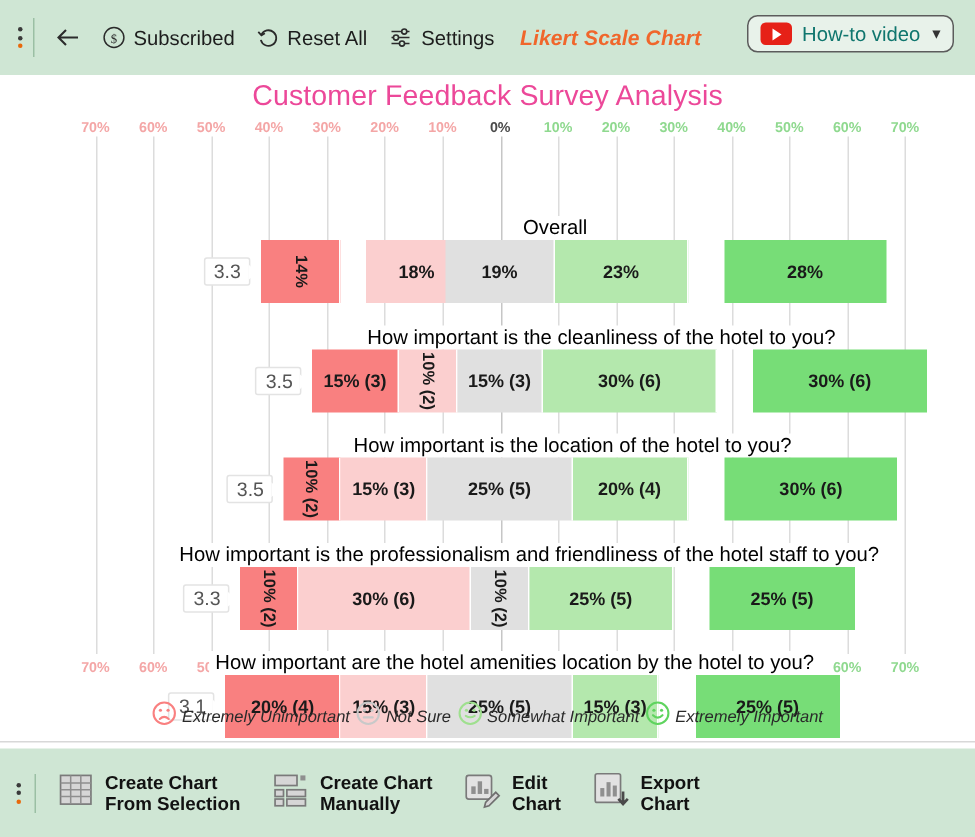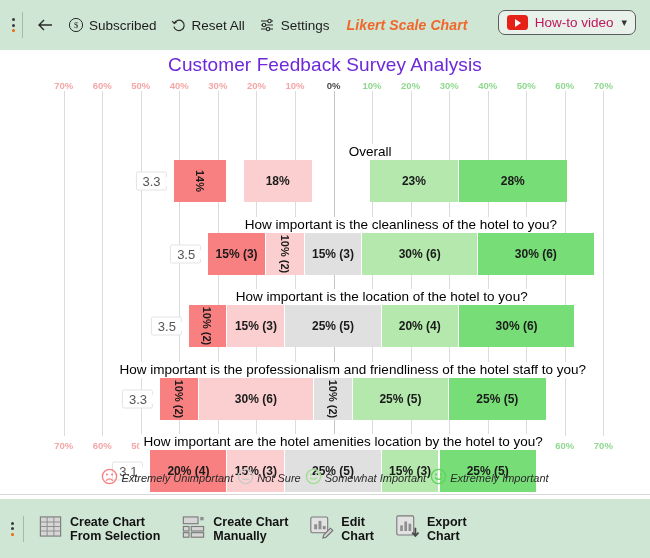"How-to video" .howto-lbl { color: #be185d -> #0f766e }
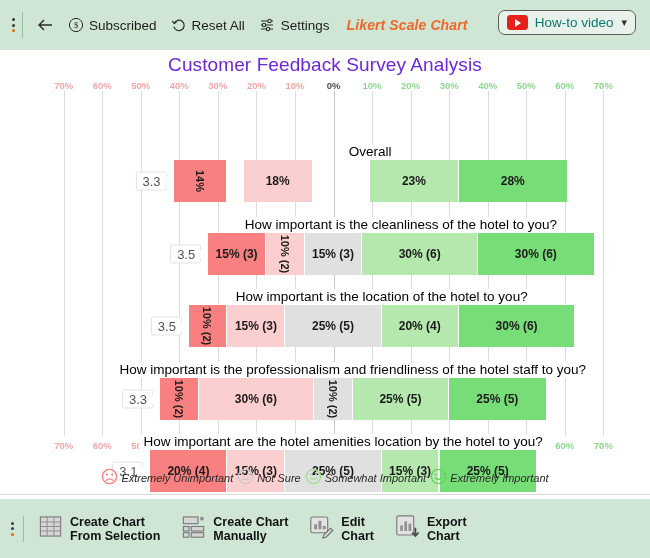"Customer Feedback Survey Analysis" .chart-heading { color: #6d28d9 -> #ec4899 }
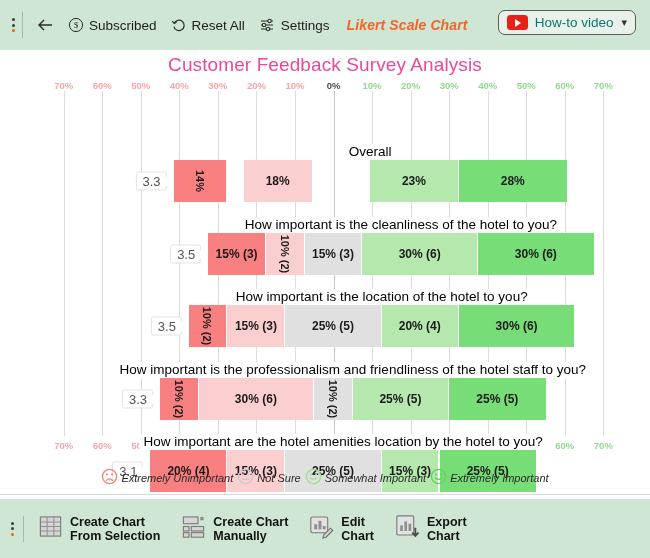"19%" div.seg { html: none -> <div> <span>19%</span> </div> }
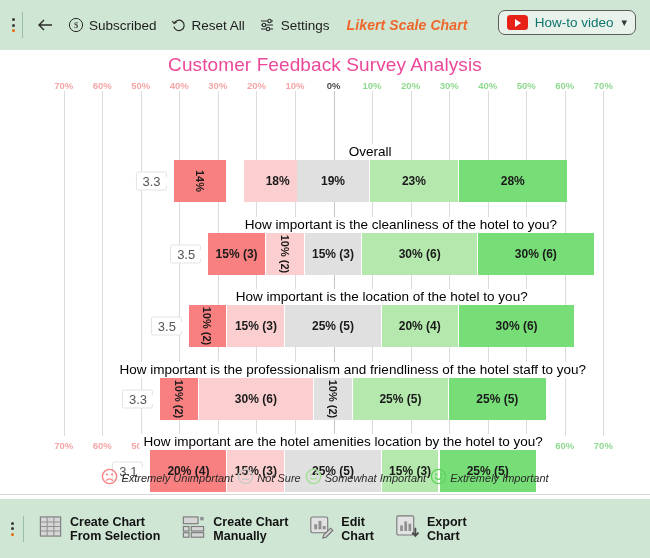"28%" .seg:last-child { margin-left: none -> 24px }
